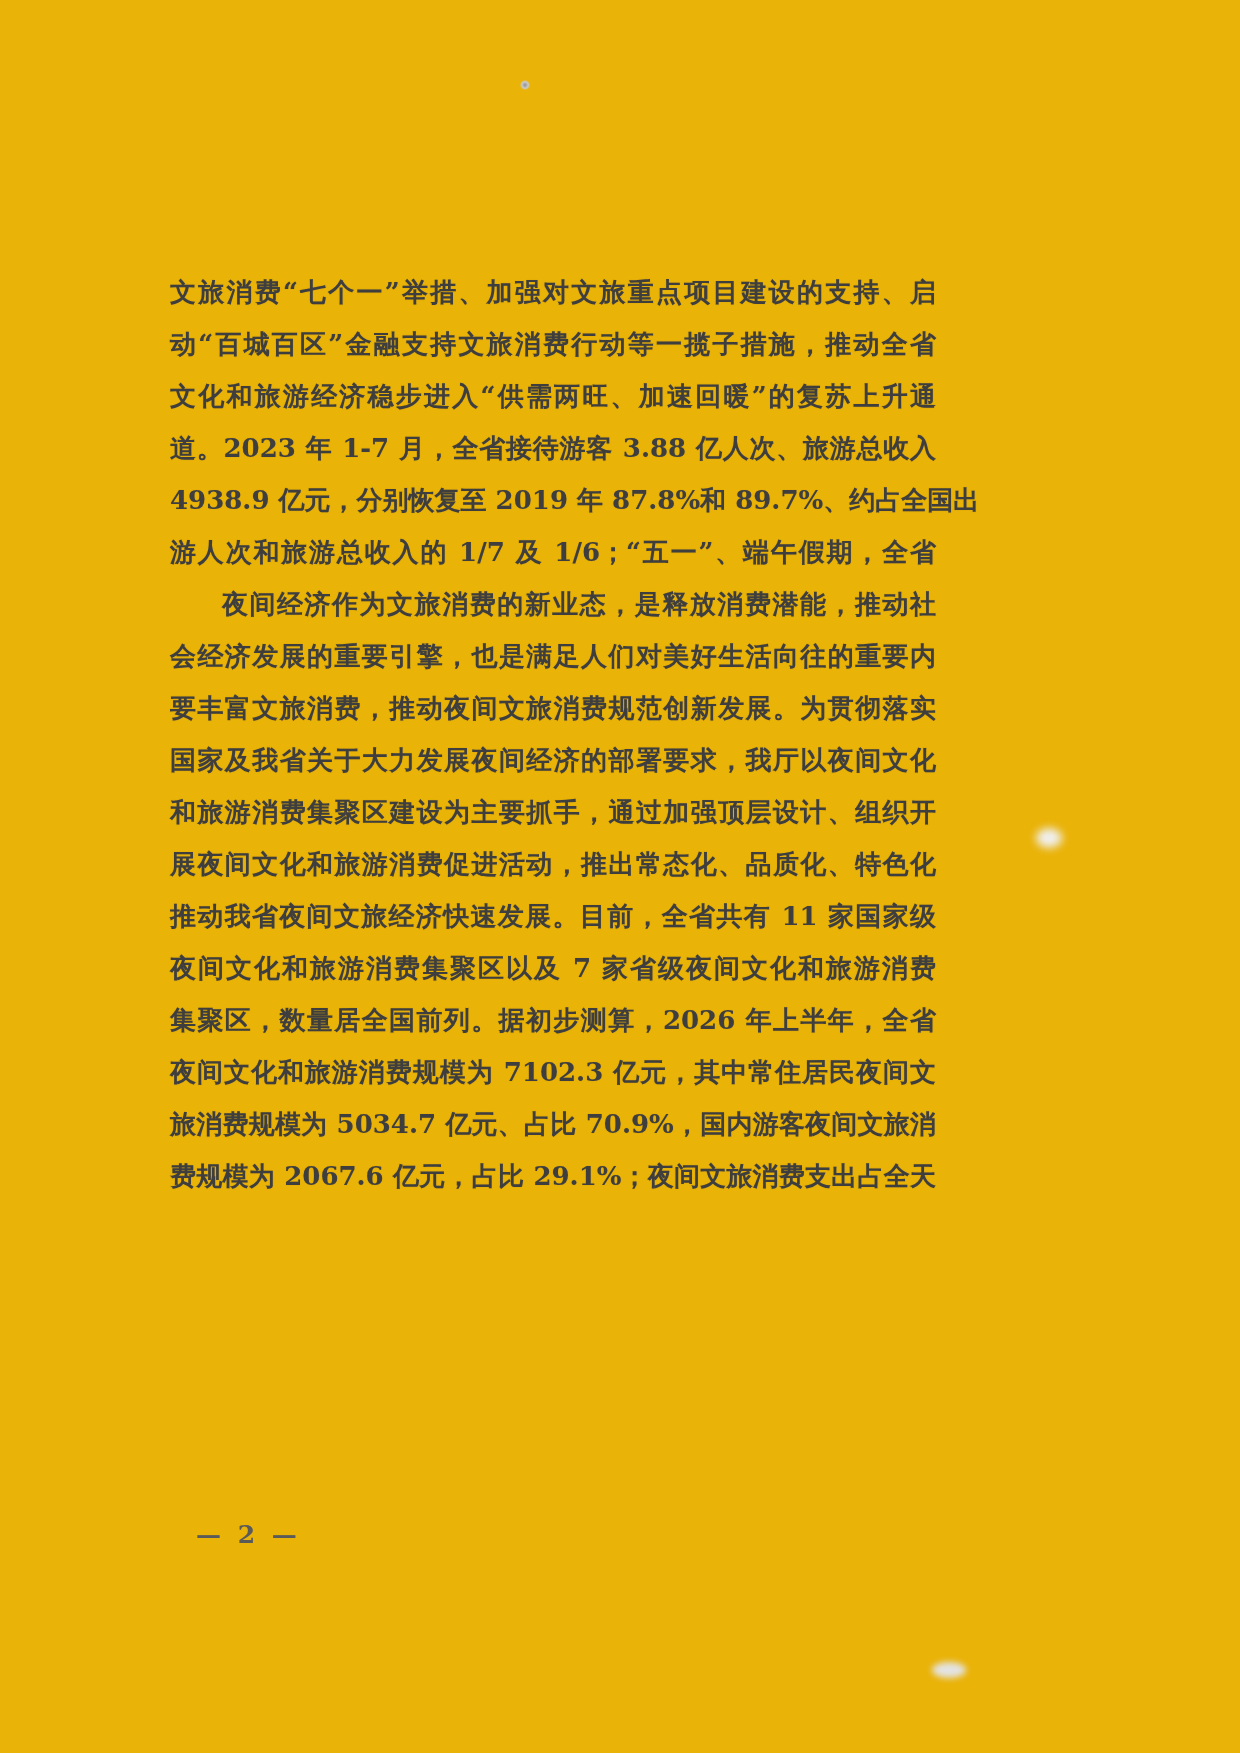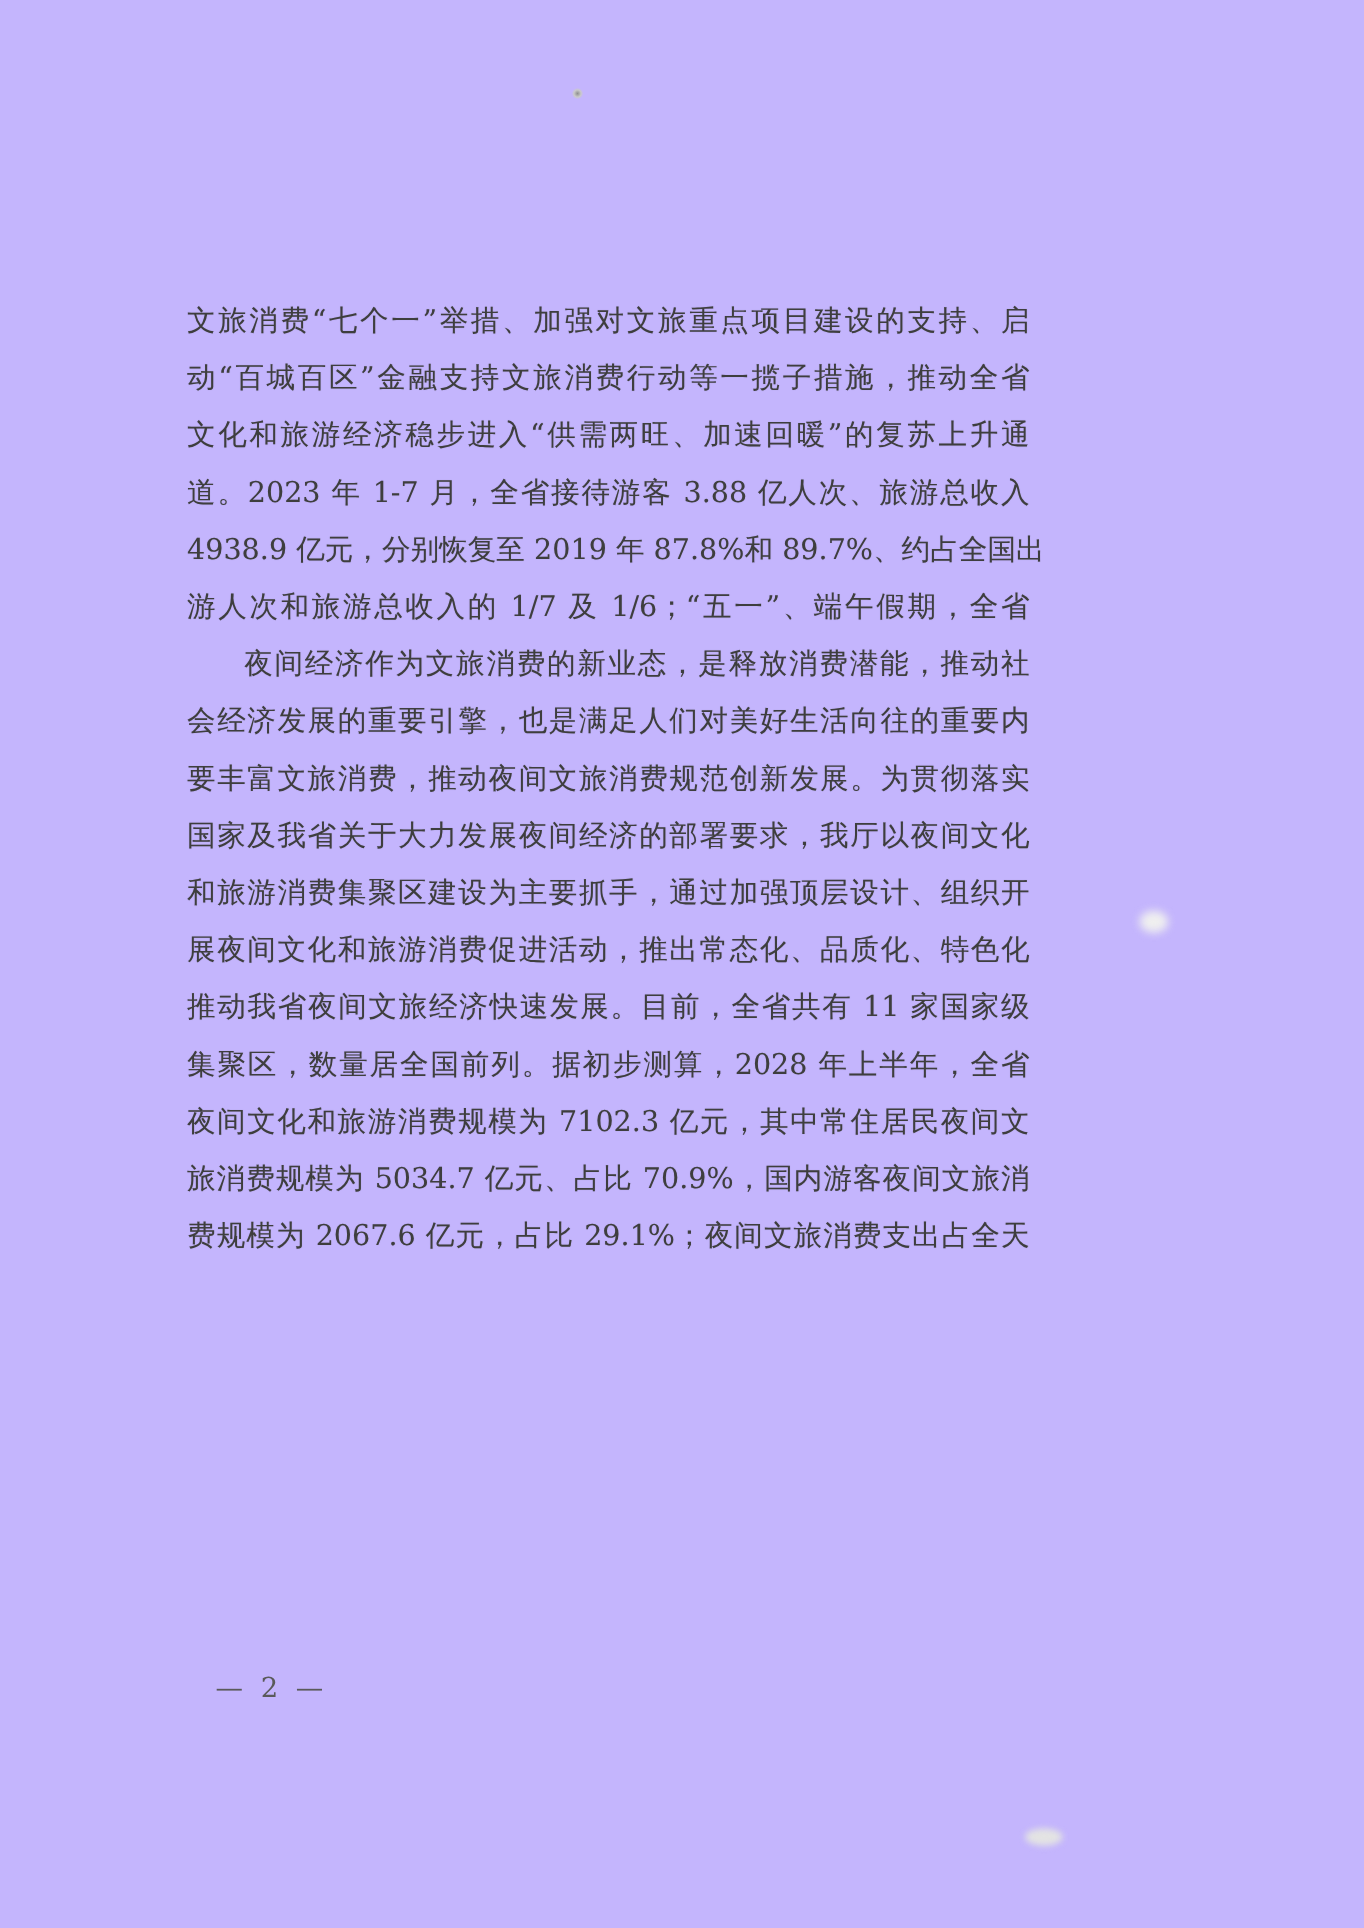"文旅消费“七个一”举措、加强对文旅重点项目建设的支持、启" .page { background: #c4b5fd -> #eab308; font-weight: none -> bold }
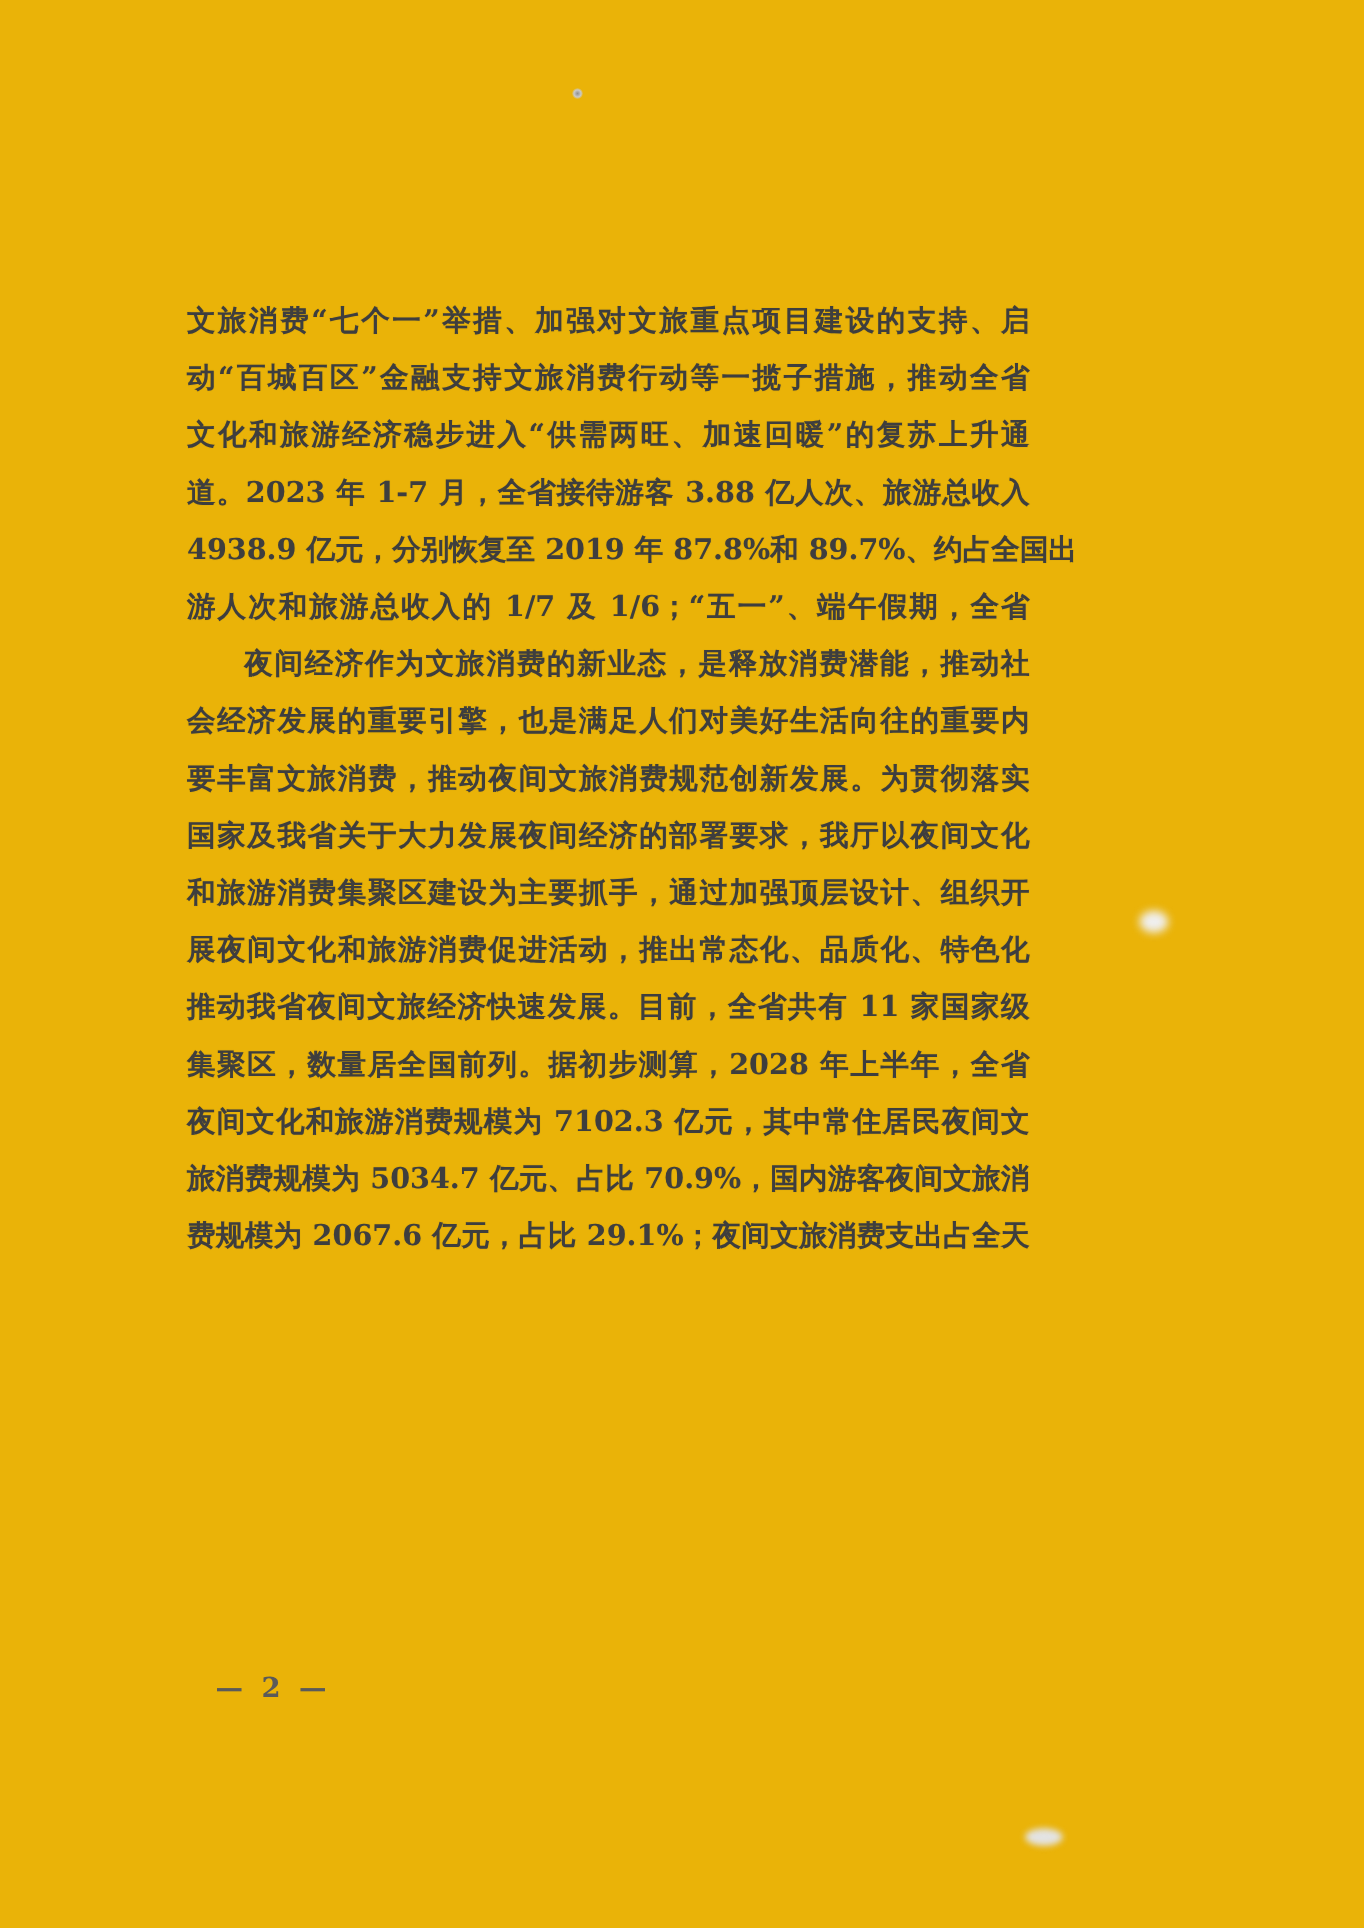"夜间文化和旅游消费集聚区以及 7 家省级夜间文化和旅游消费" div.line { html: none -> <div>夜间文化和旅游消费集聚区以及 7 家省级夜间文化和旅游消费</div> }
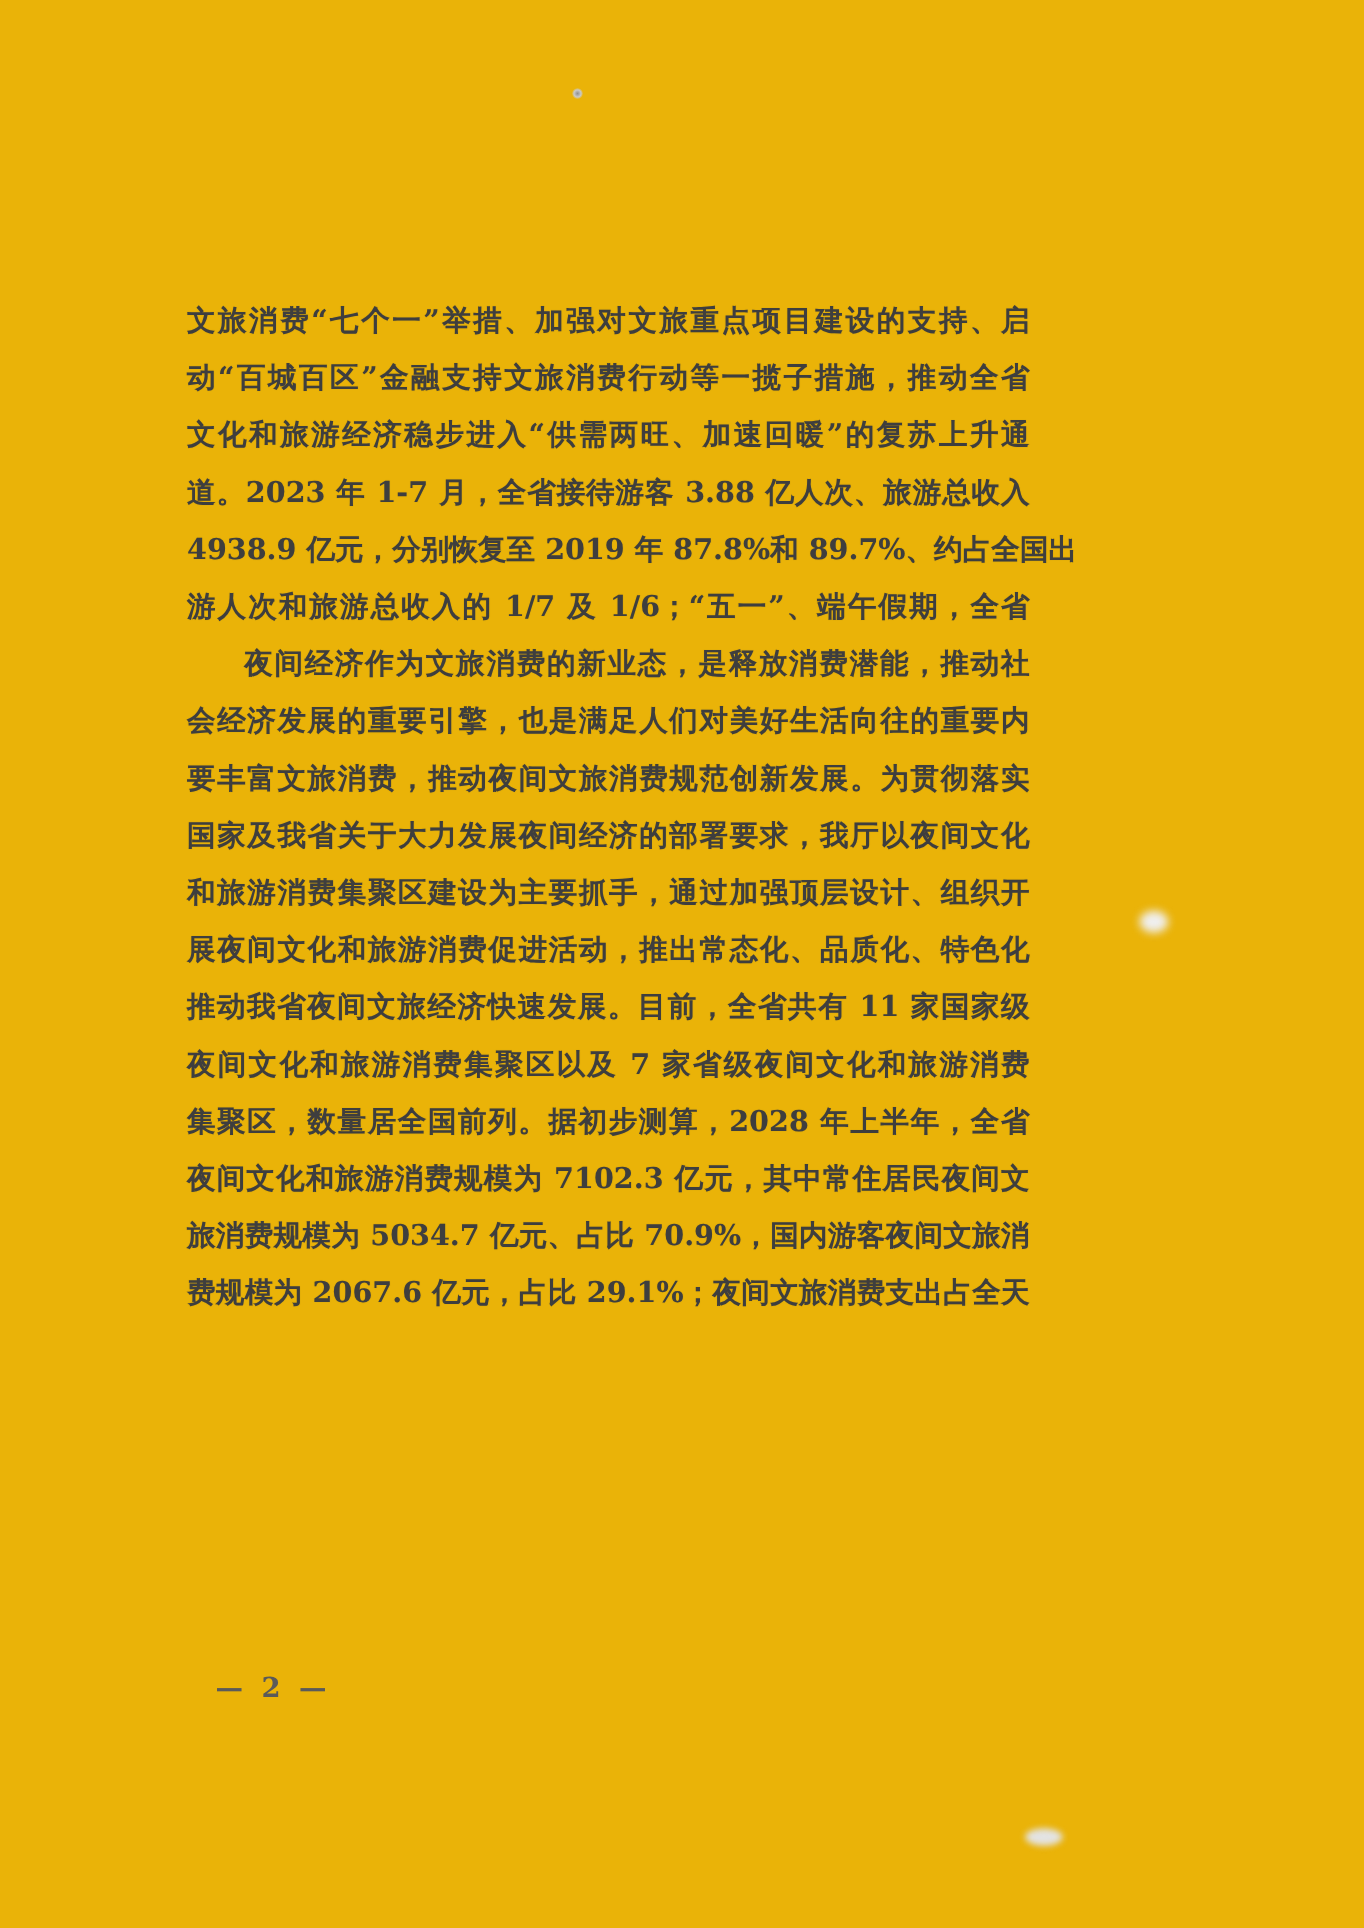"集聚区，数量居全国前列。据初步测算，2028 年上半年，全省" div.line { text: 2028 -> 2026 }
